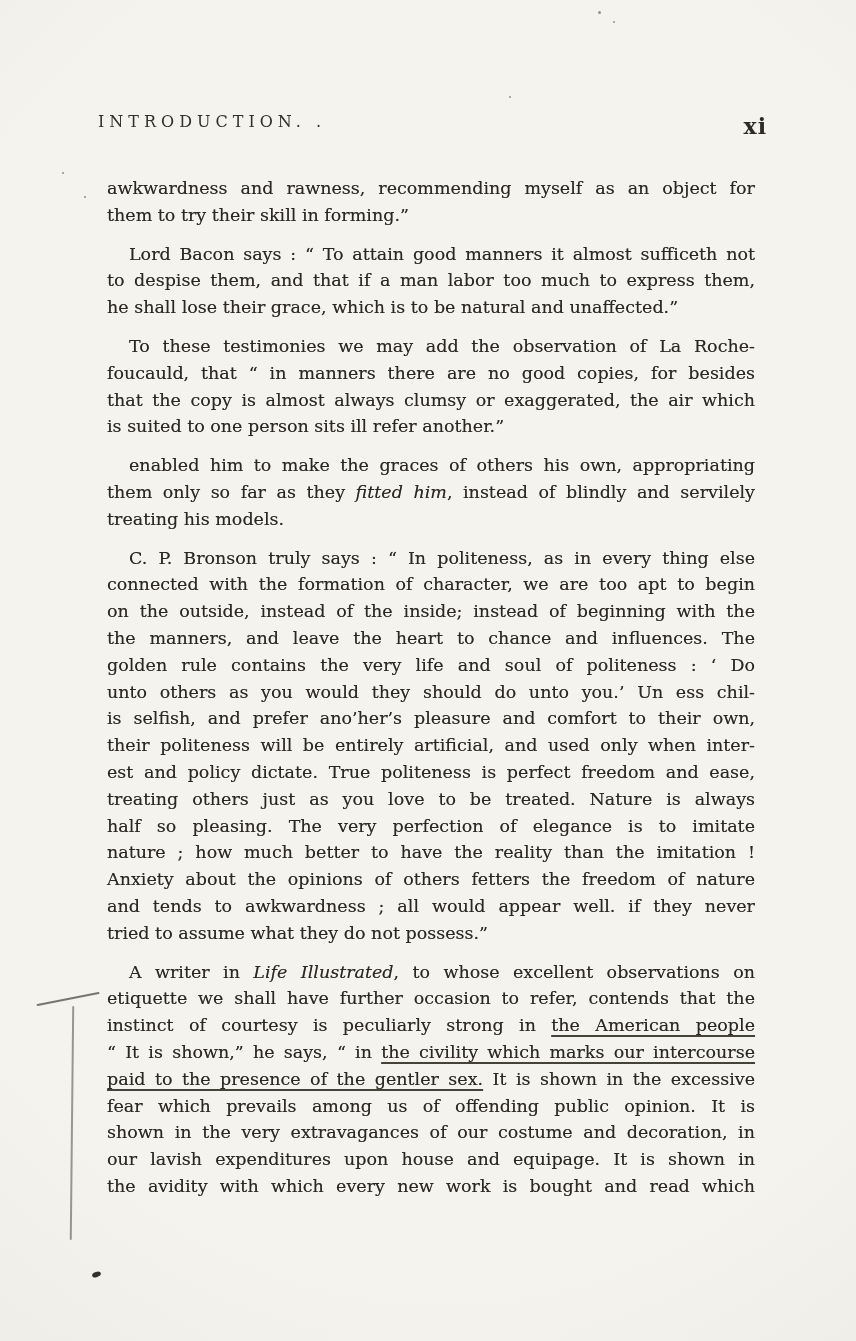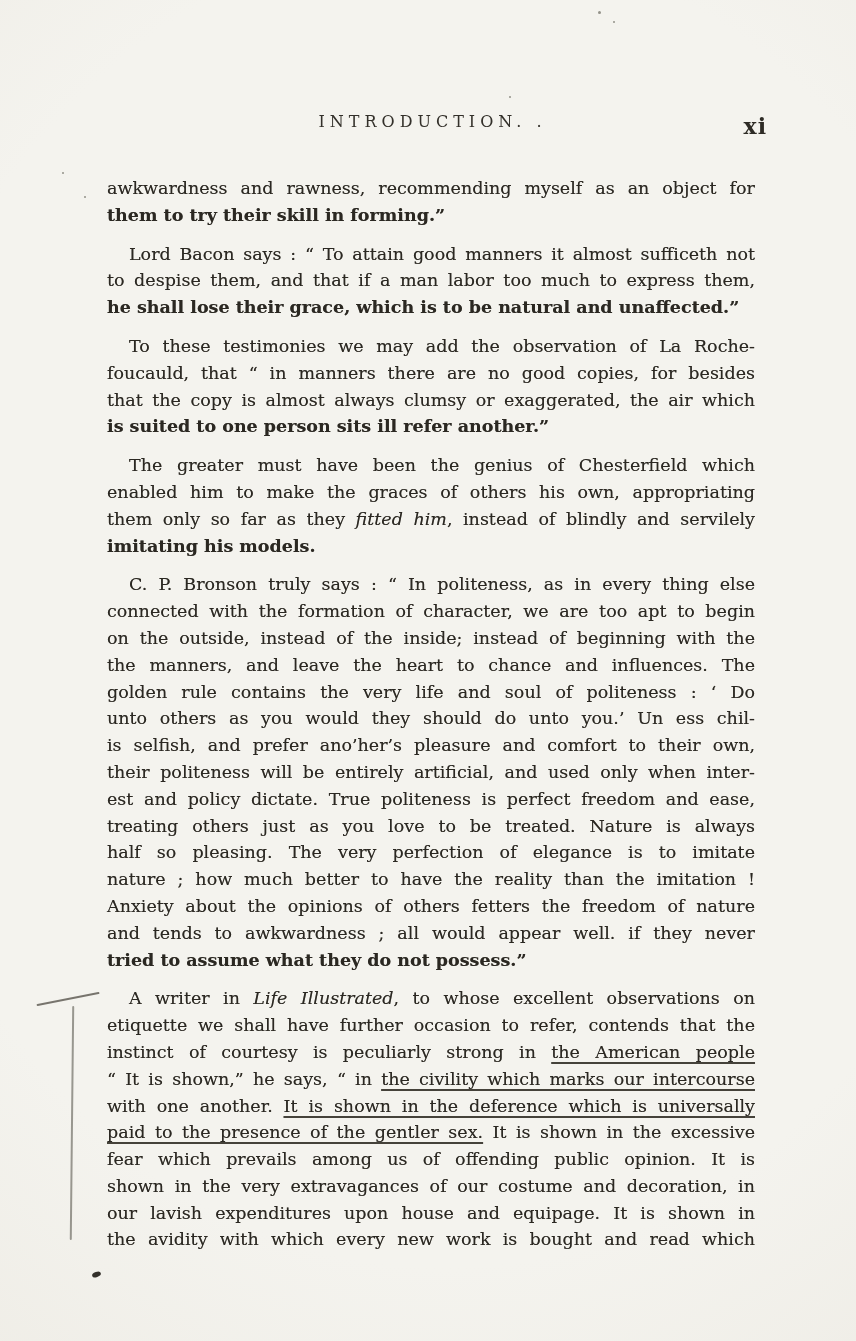"INTRODUCTION. ." .header .title { text-align: center -> none }
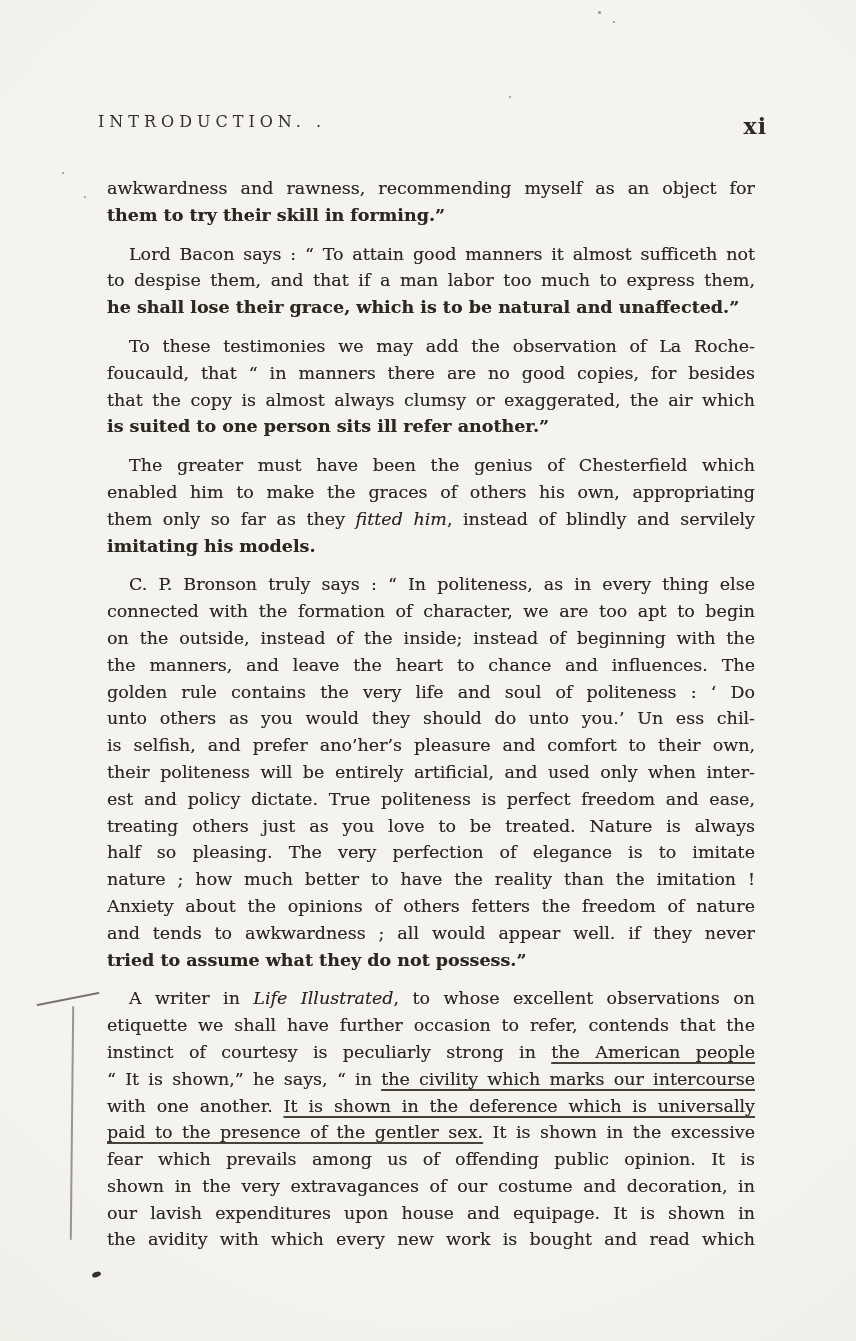"them to try their skill" .line.last { font-weight: bold -> none }
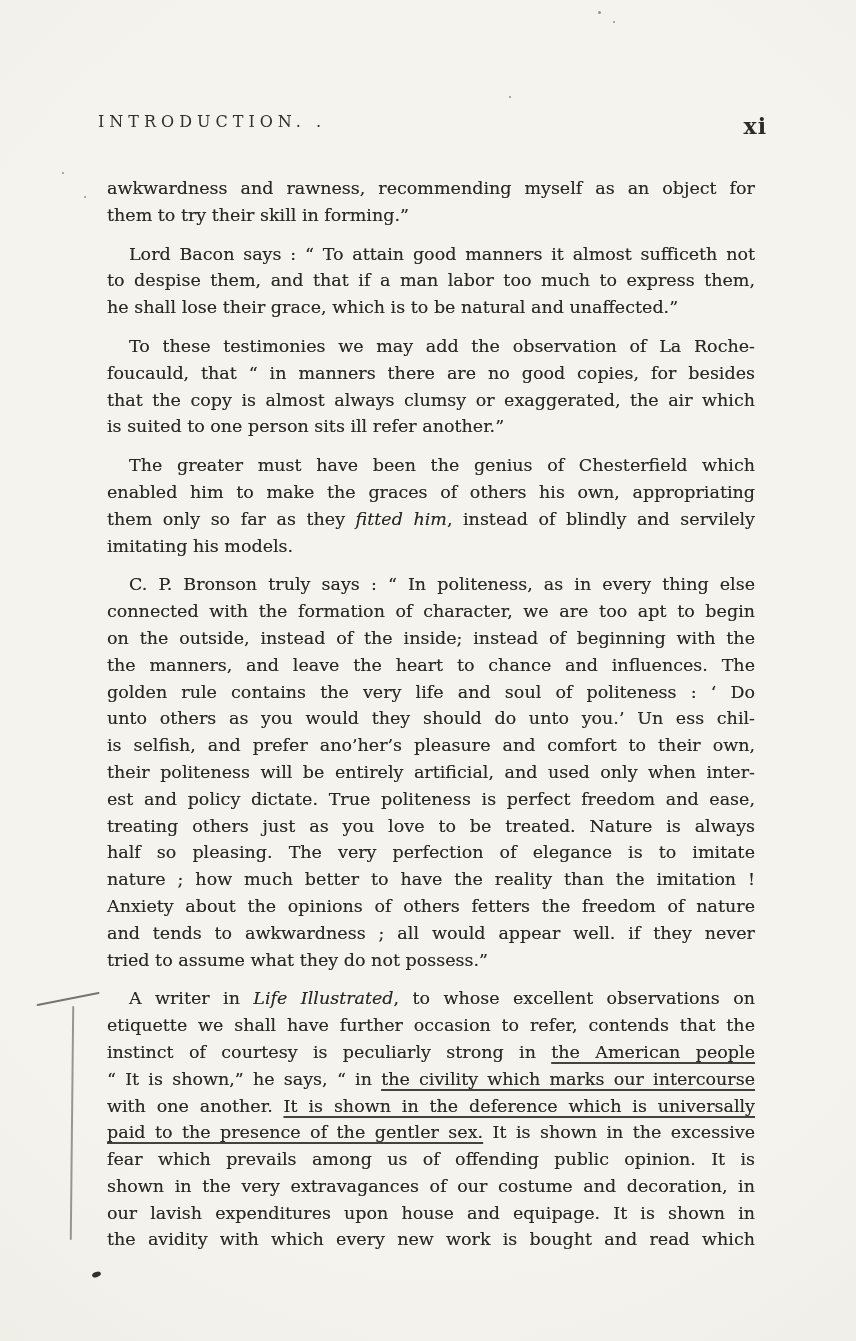"The greater must have been" div.line { html: <div><span>The greater must have been the genius of Chesterfield which</span></div> -> none }
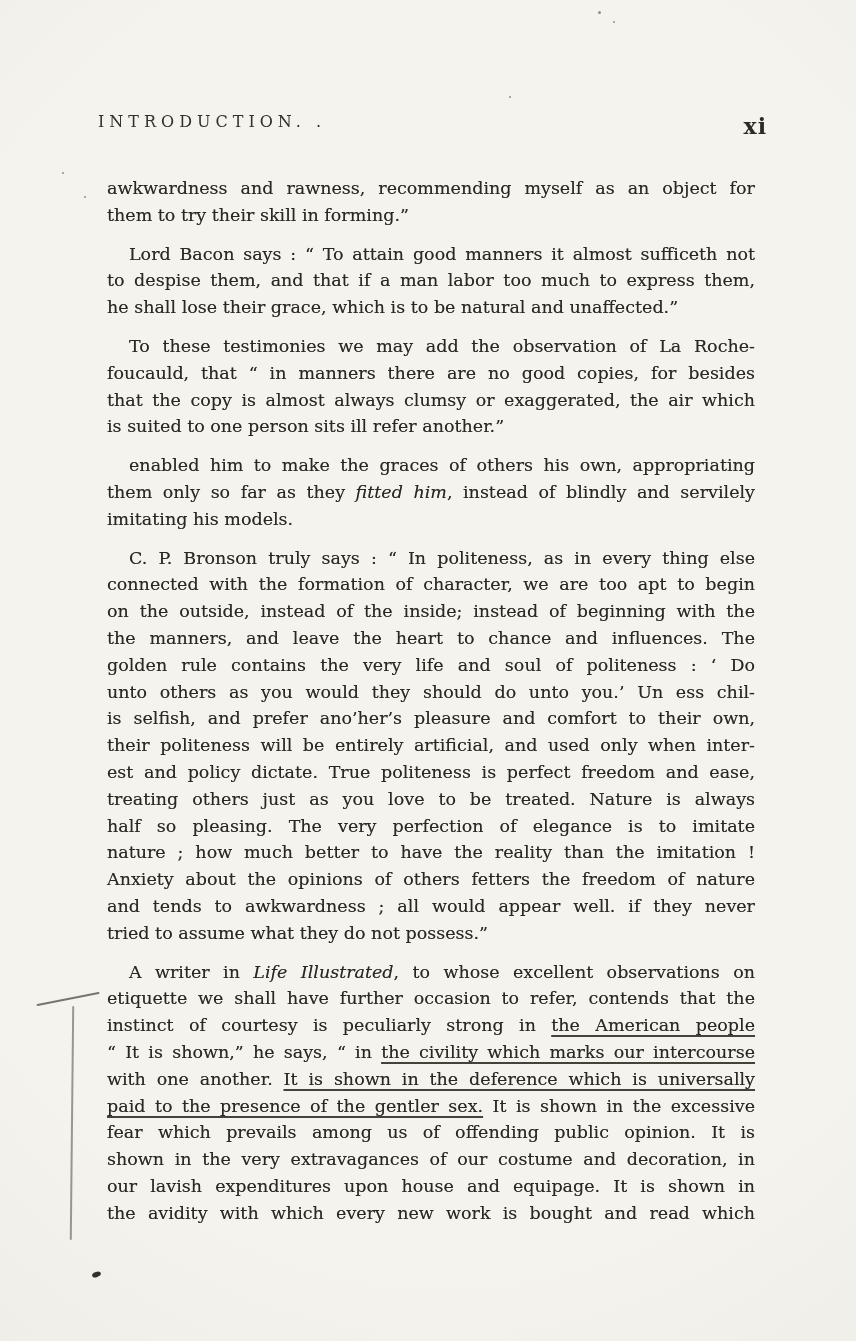"imitating his models." span { text: imitating -> treating }
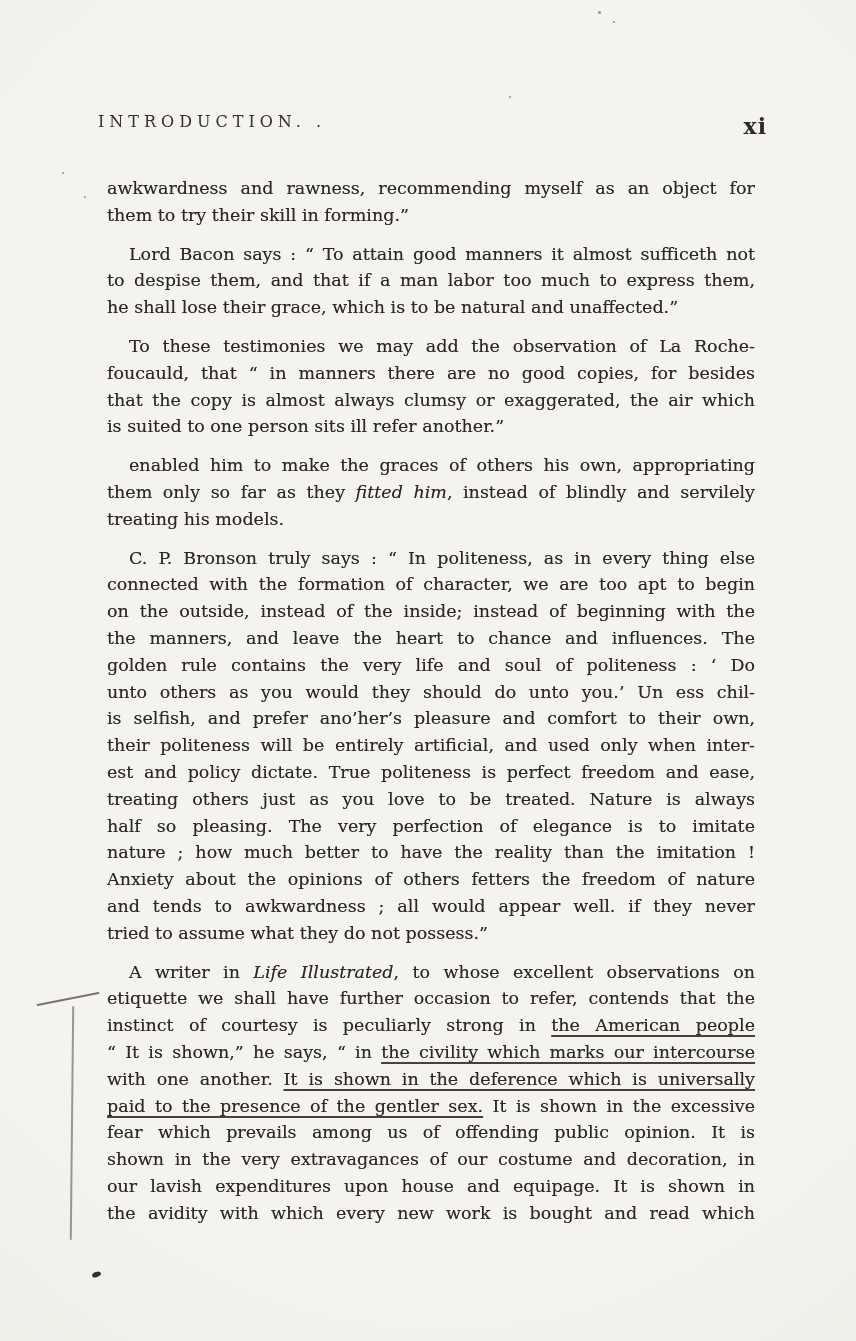"with one another. It is" div.line { html: <div><span>with one another. </span><span>It is shown in the deference which is universally</span></div> -> none }
